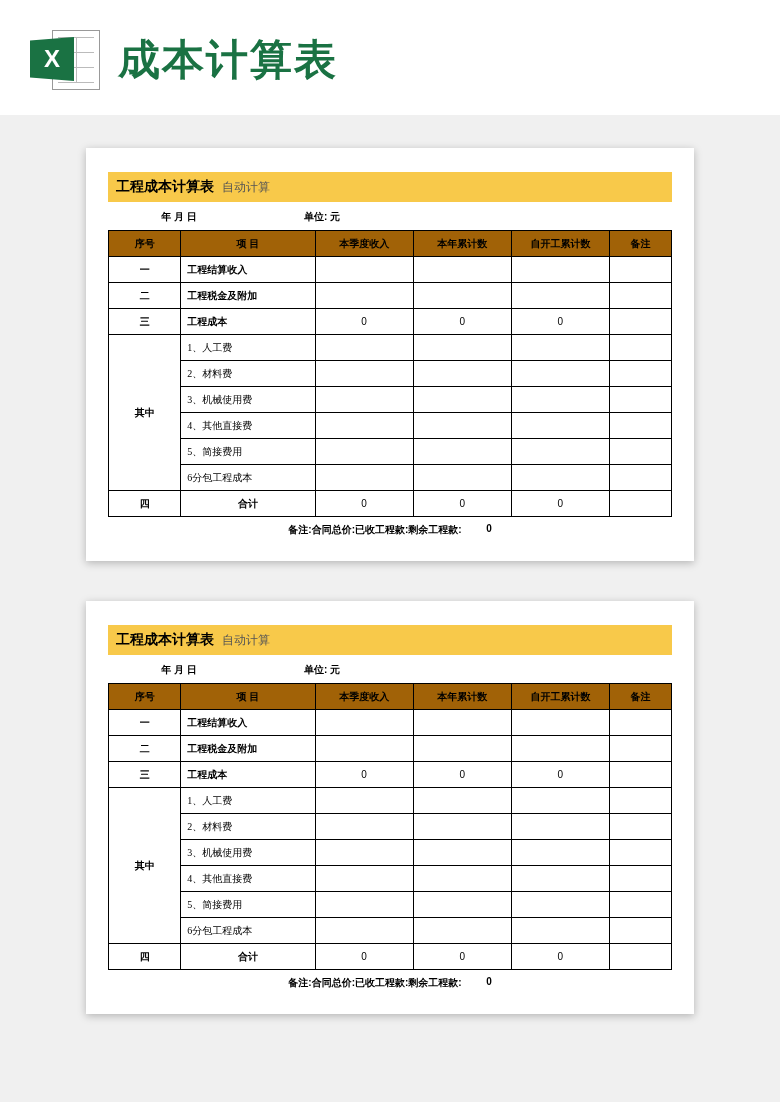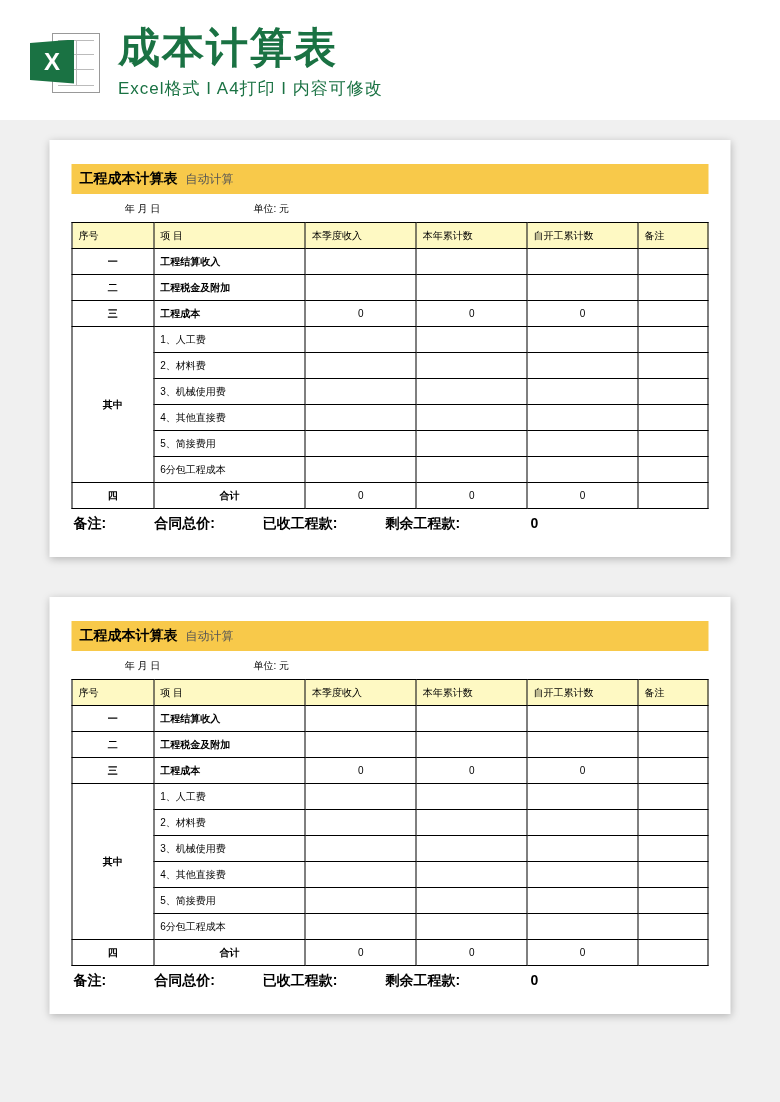"Excel格式 I A4打印 I 内容可修改" div.subtitle { html: <div>Excel格式 I A4打印 I 内容可修改</div> -> none }
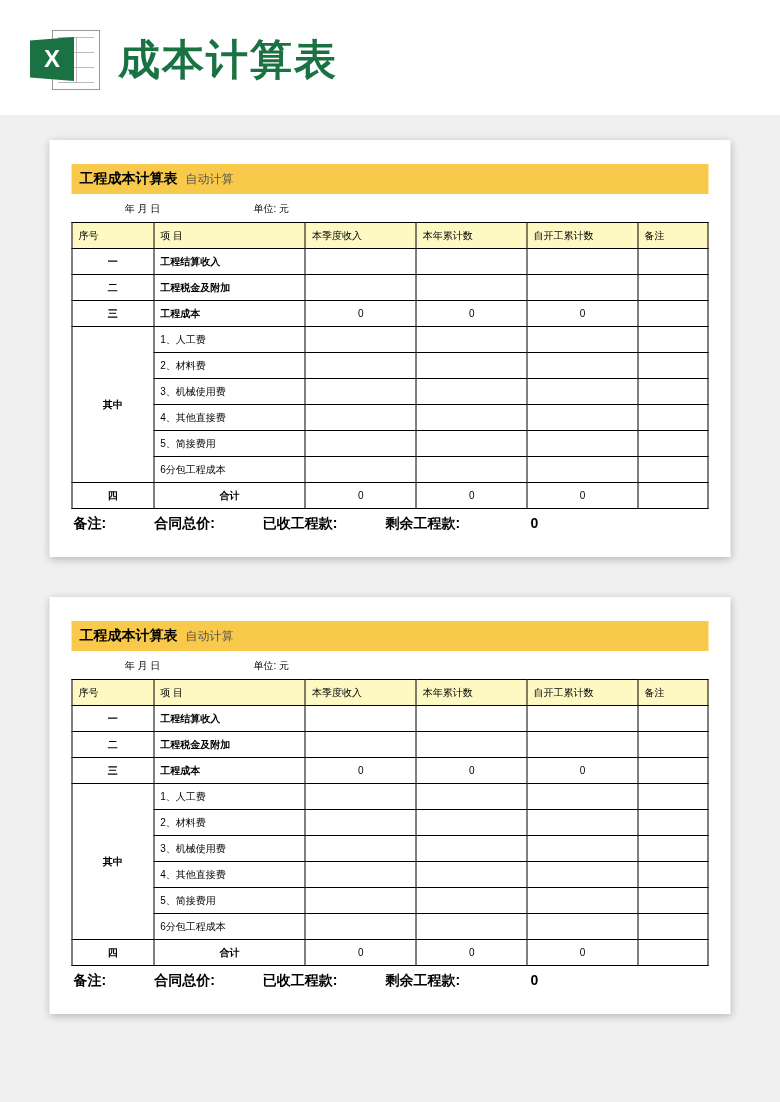"工程成本计算表" .page-stack { top: 140px -> 148px; width: 681px -> 608px }
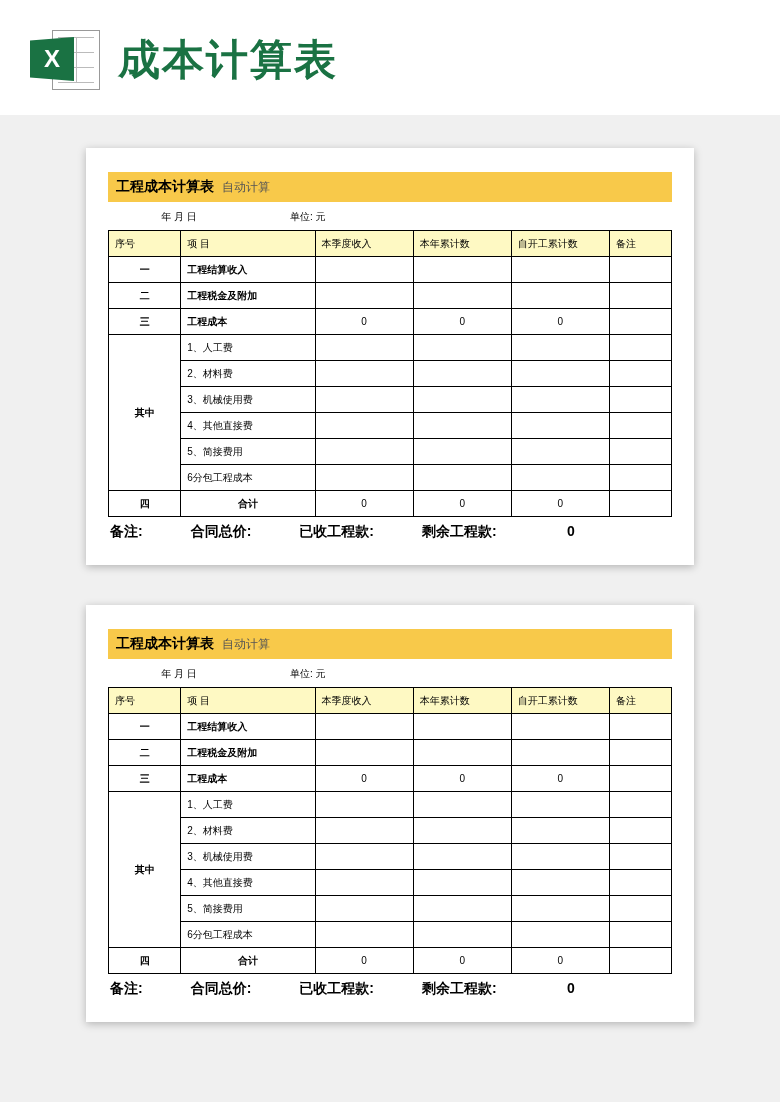"年 月 日" .meta-row { font-weight: normal -> bold }
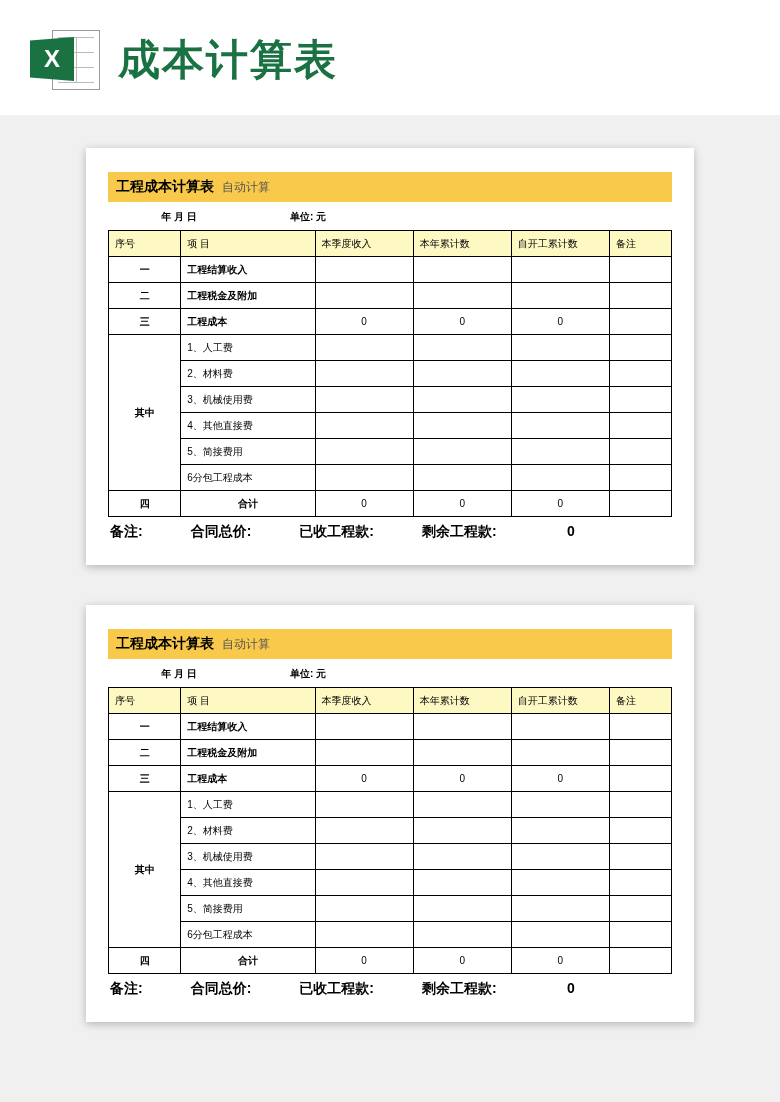"单位: 元" .meta-row .unit { margin-left: 46px -> 60px }
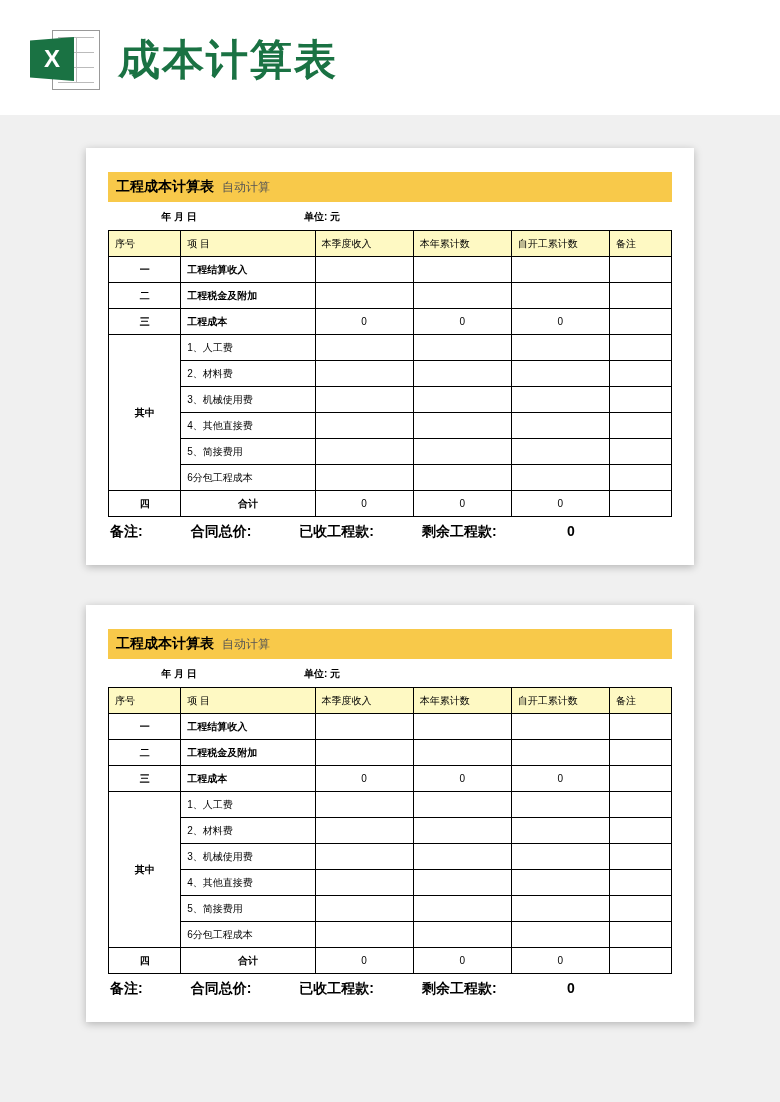"序号" table.cost th { background: #fef9c3 -> #a16207; font-weight: 400 -> 700; text-align: left -> center }
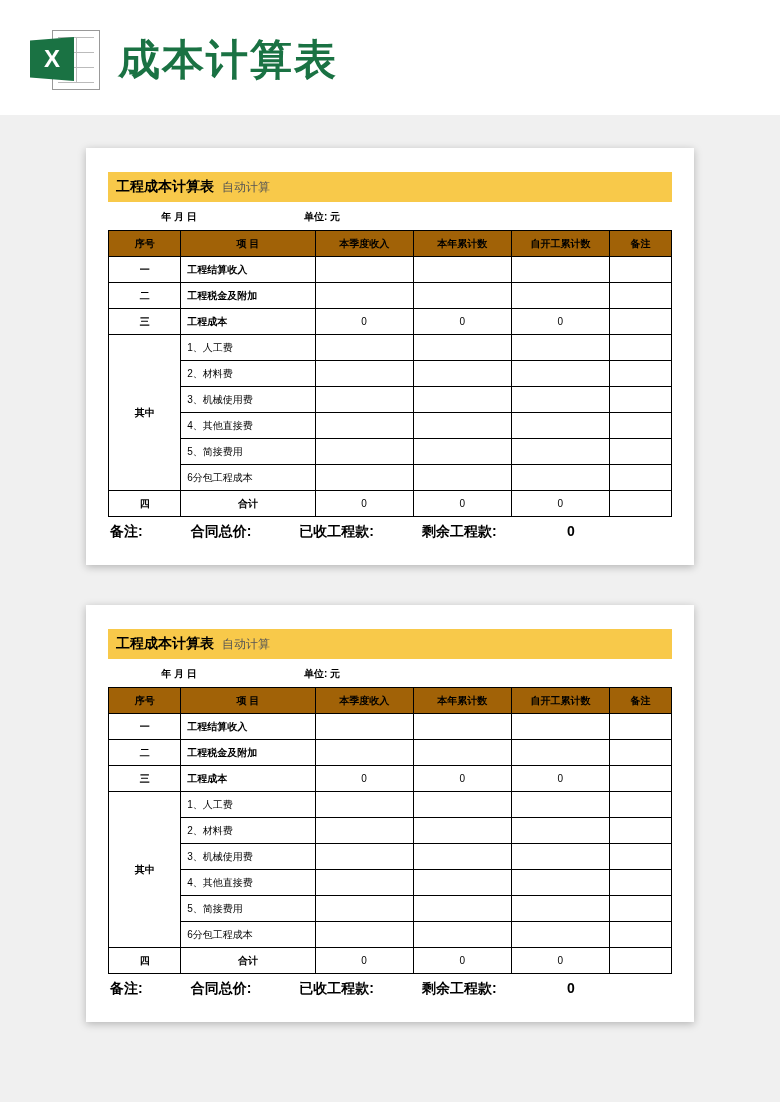"1、人工费" table.cost td.sub { font-family: none -> Liberation Serif, serif }
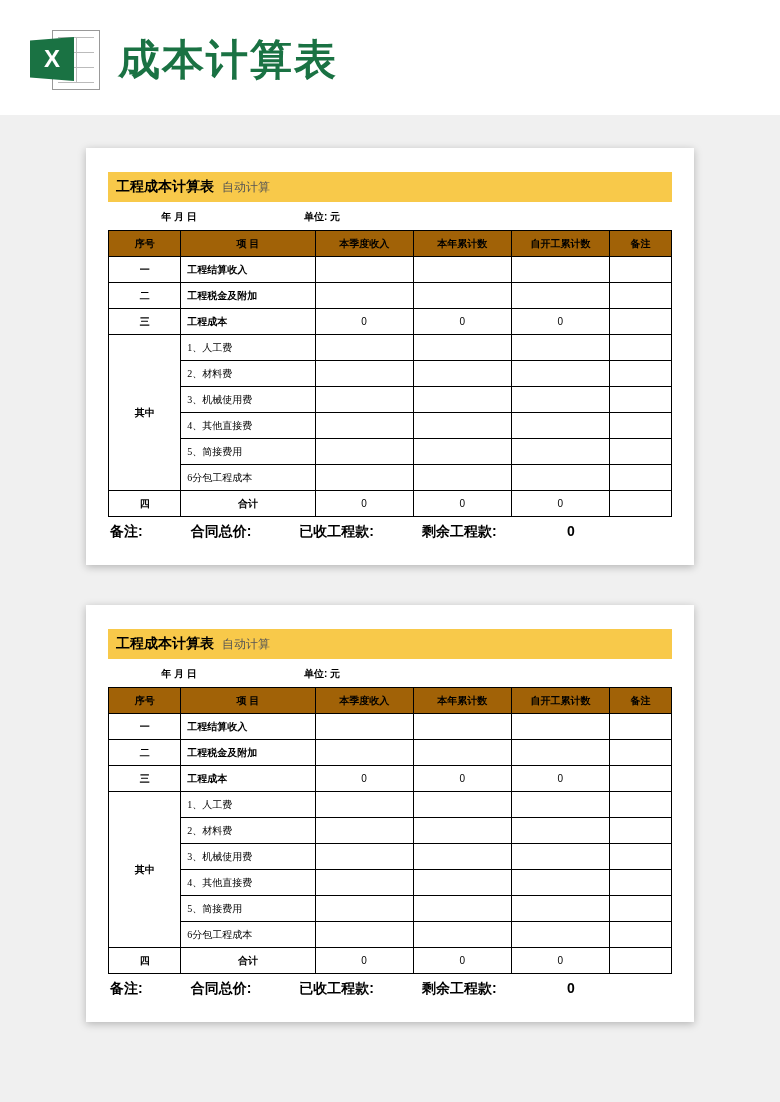"备注:" .footer-row { font-size: 14px -> 10px; gap: 48px -> none; justify-content: flex-start -> center }
